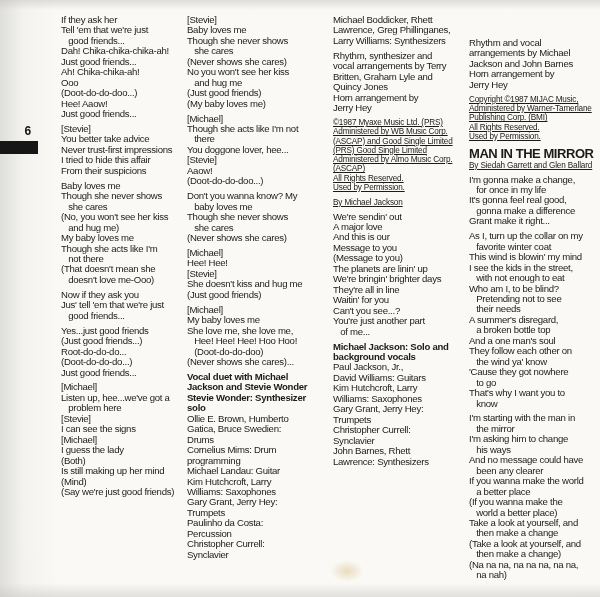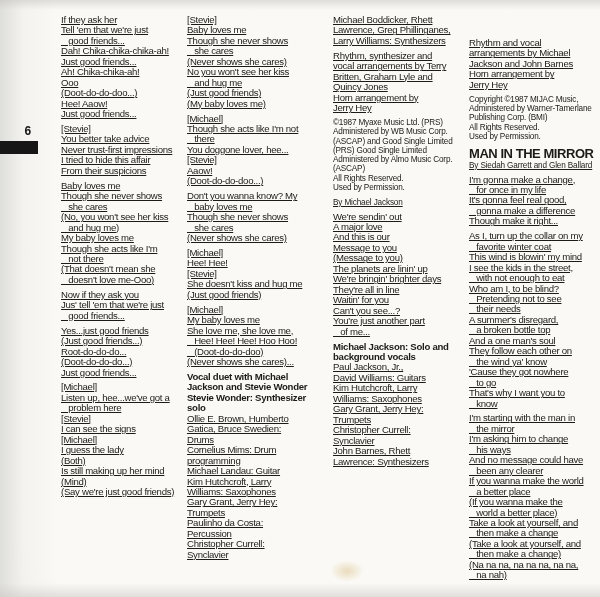"If they ask her" .lyrics-stanza, .credits-block { text-decoration: underline -> none }
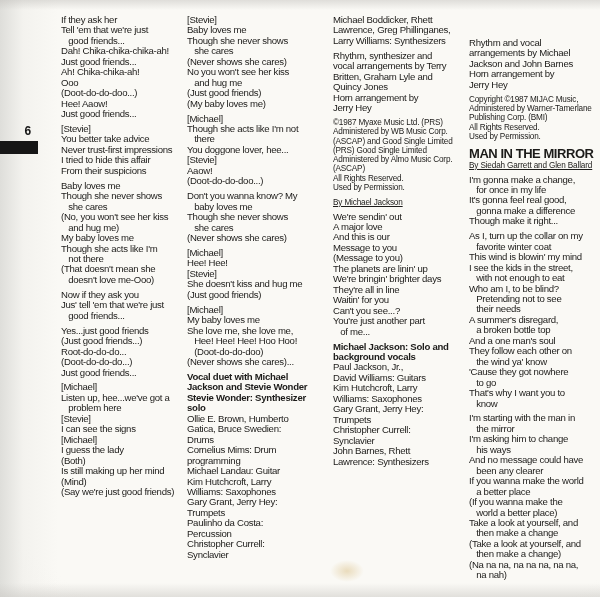"Copyright ©1987 MIJAC Music," .copyright-block { text-decoration: none -> underline }
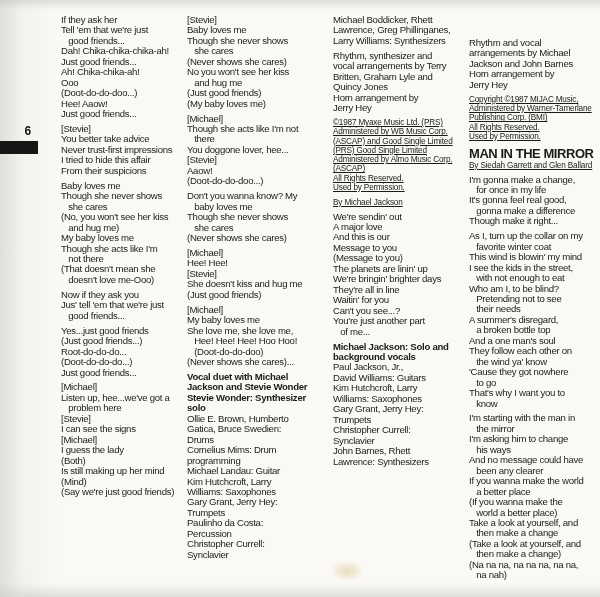"Though make it right..." div.line { text: Though -> Grant }
